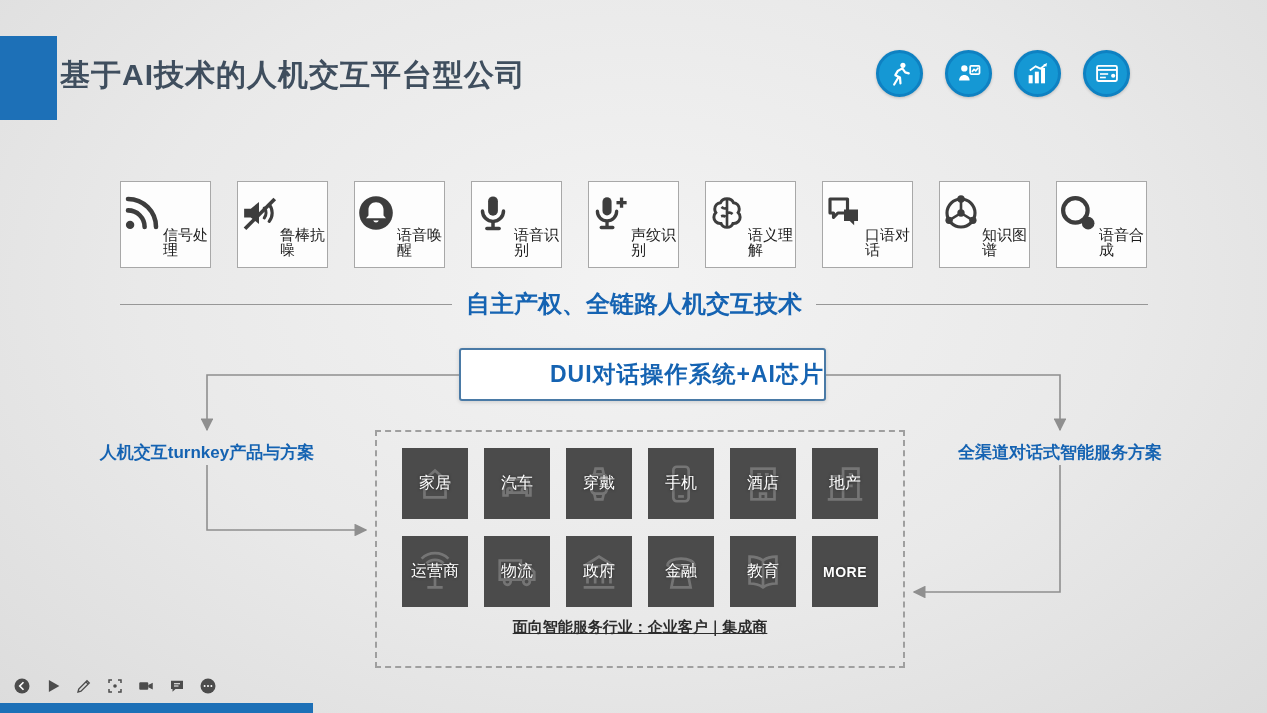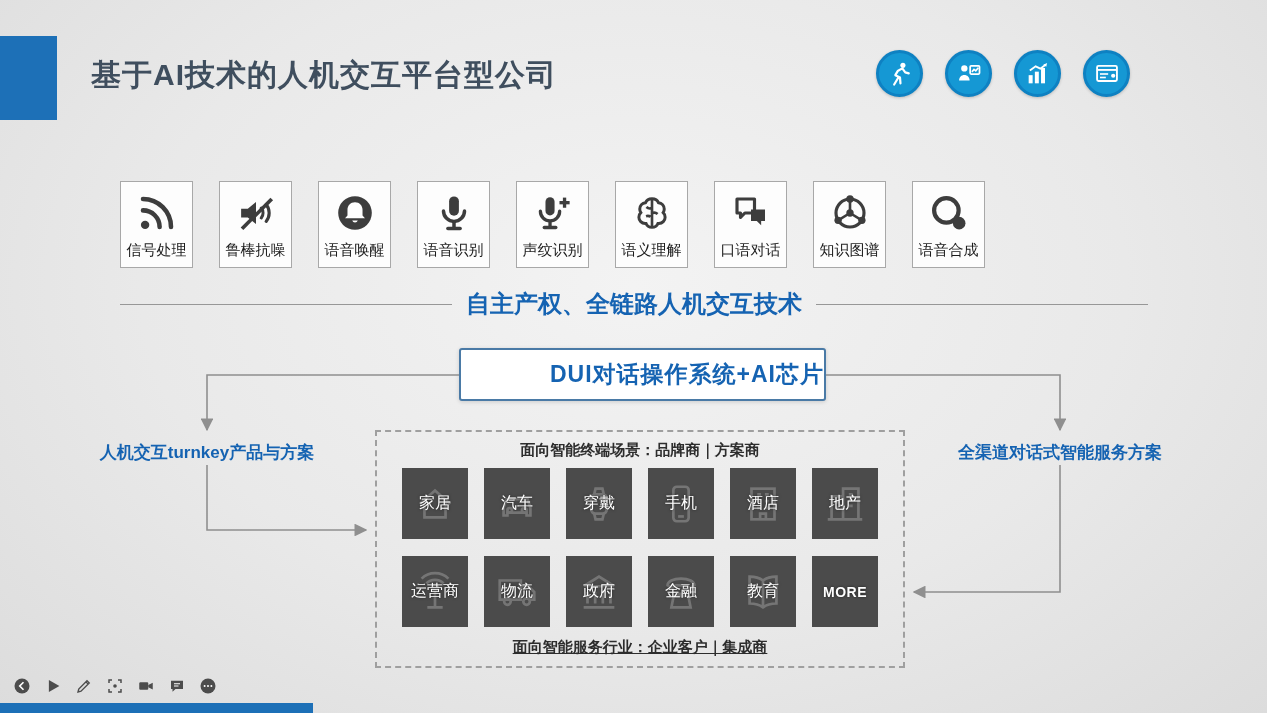"基于AI技术的人机交互平台型公司" .title { left: 91px -> 60px }
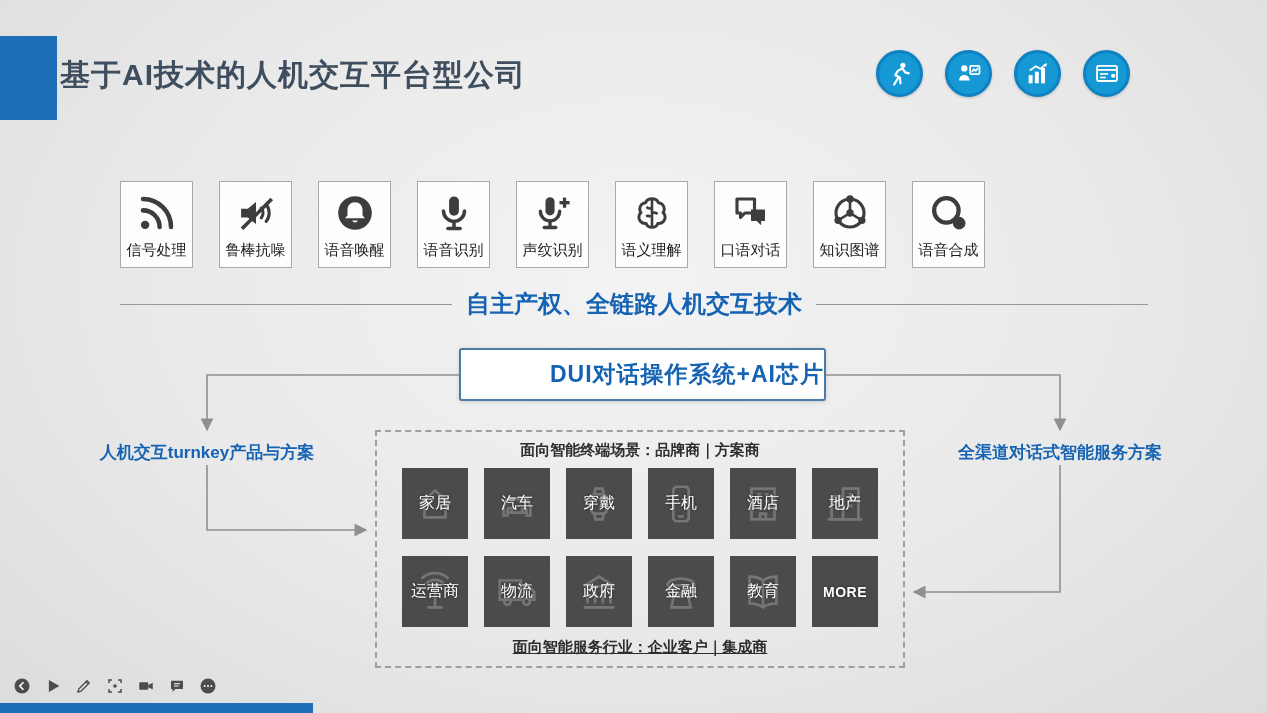"信号处理" .tech-box { align-items: center -> none; flex-direction: column -> row; width: 73px -> 91px }
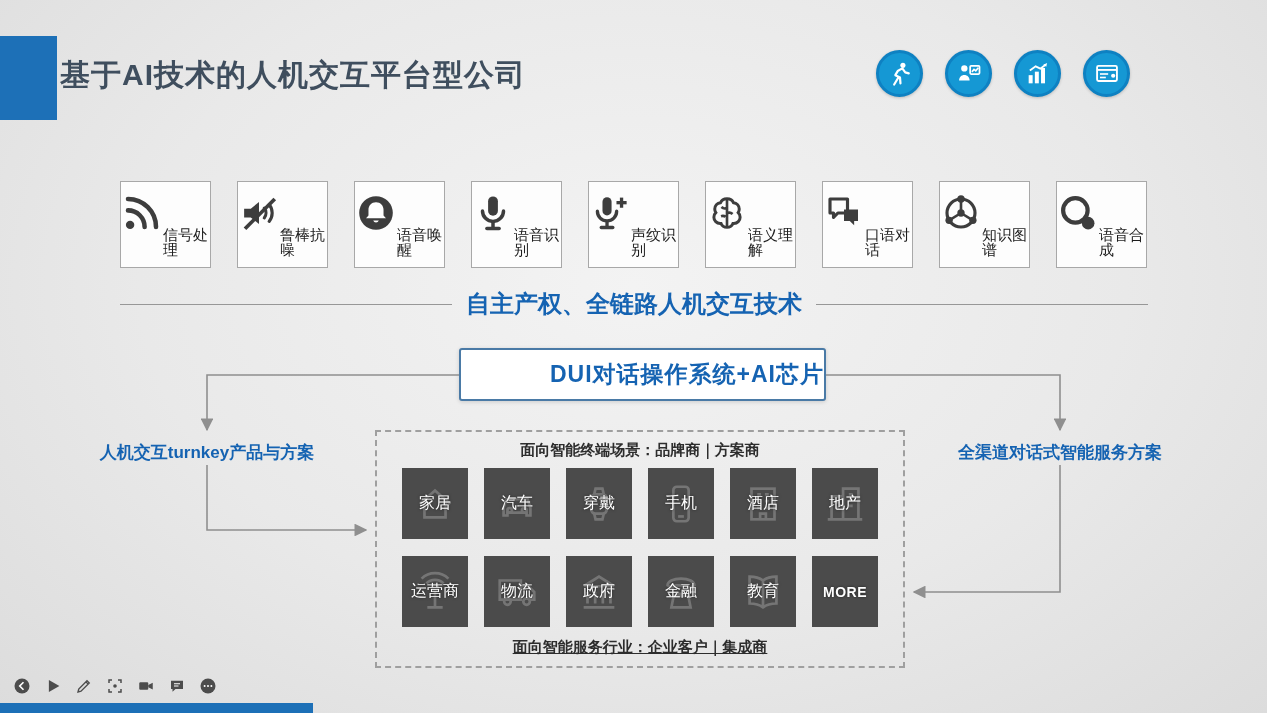"面向智能终端场景：品牌商｜方案商" div.panel-caption { html: <div>面向智能终端场景：品牌商｜方案商</div> -> none }
